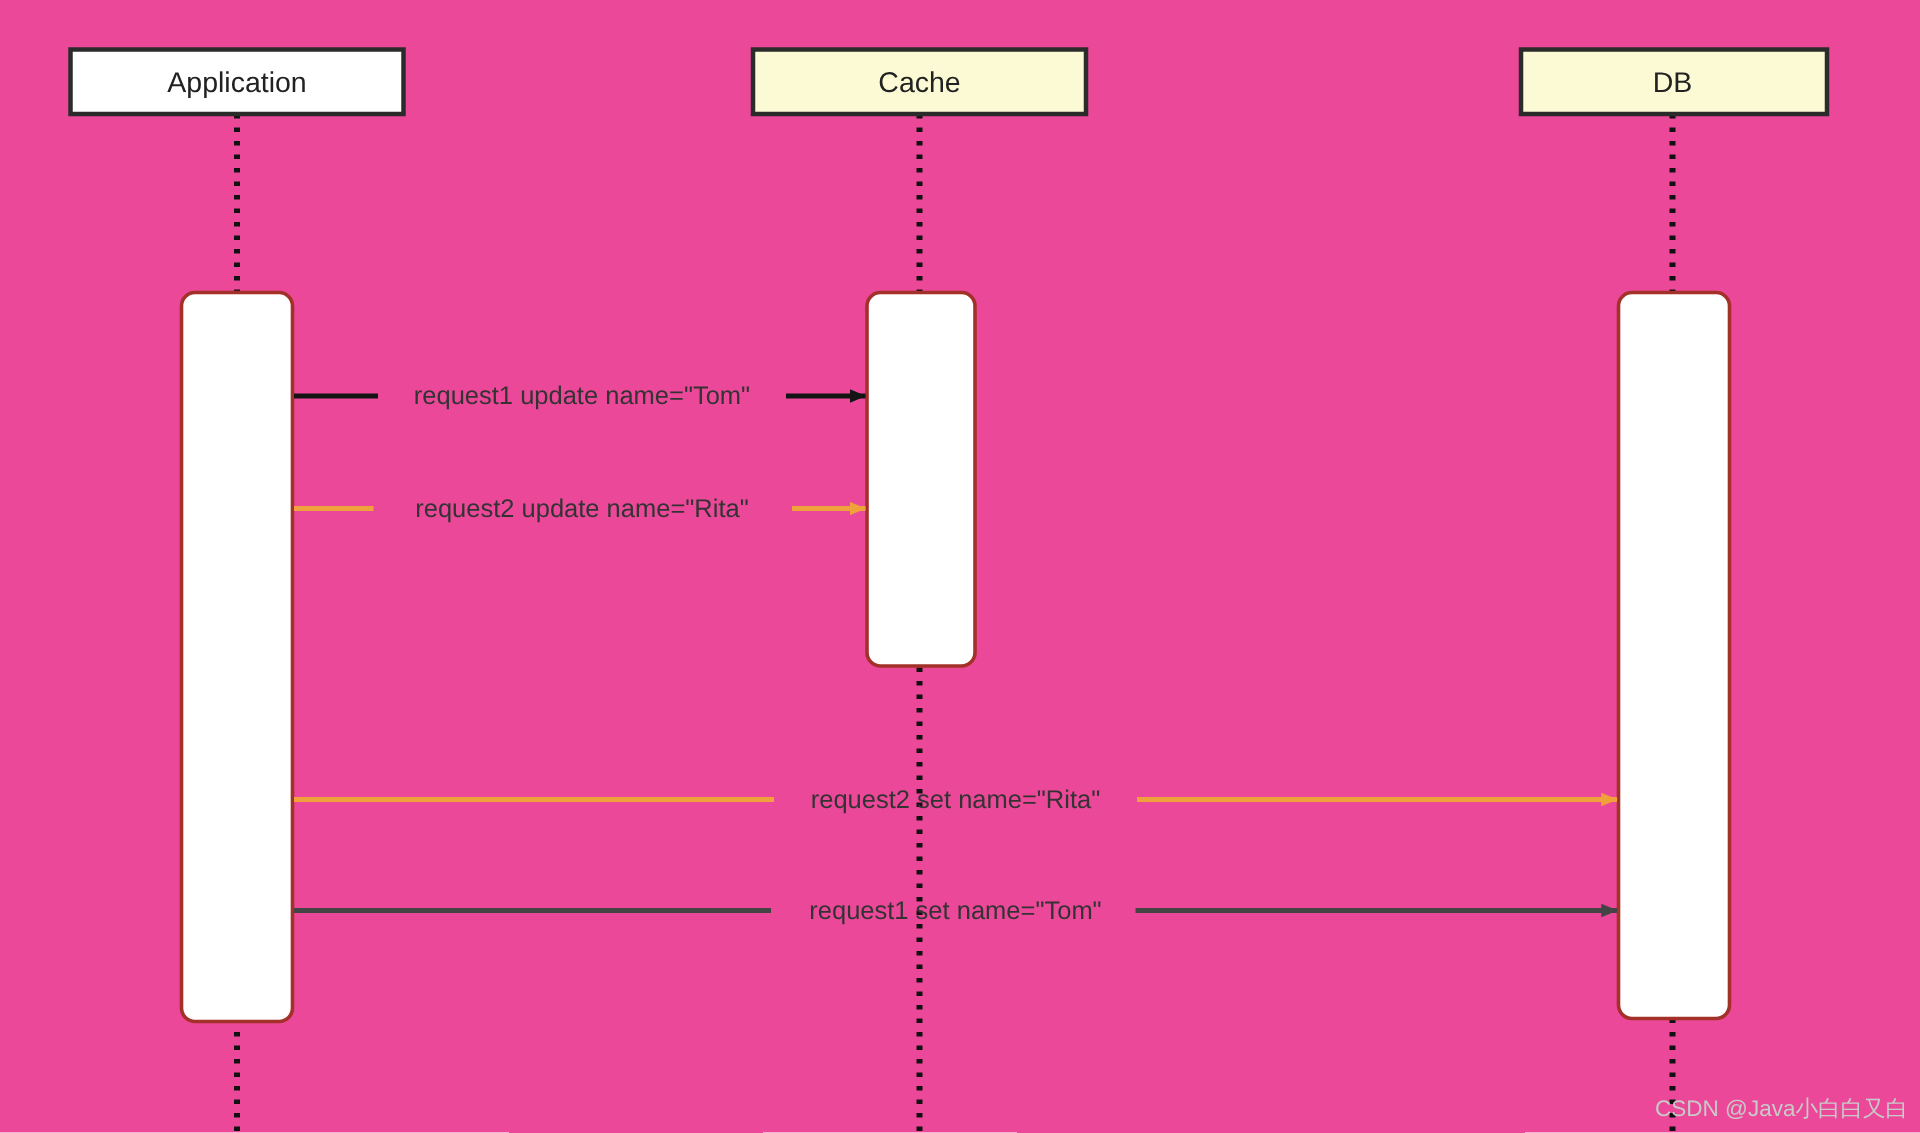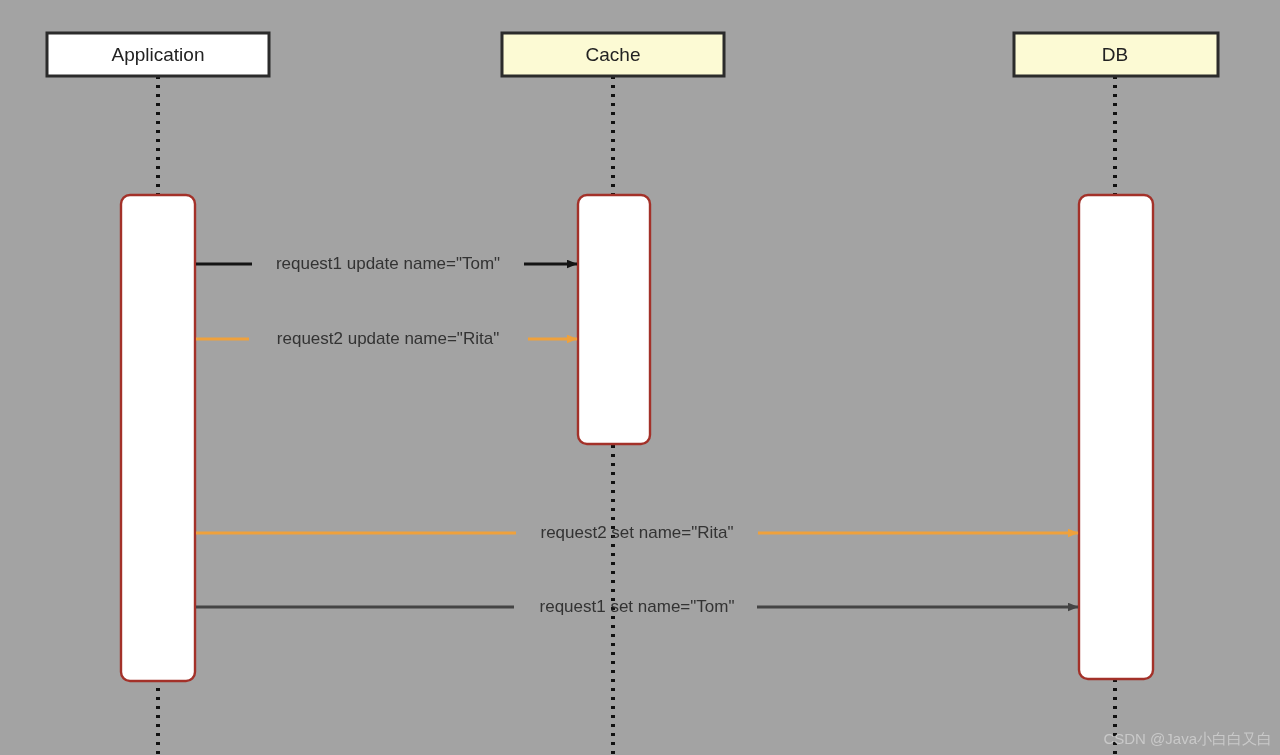"Application" #diagram-root { background: #a3a3a3 -> #ec4899 }
